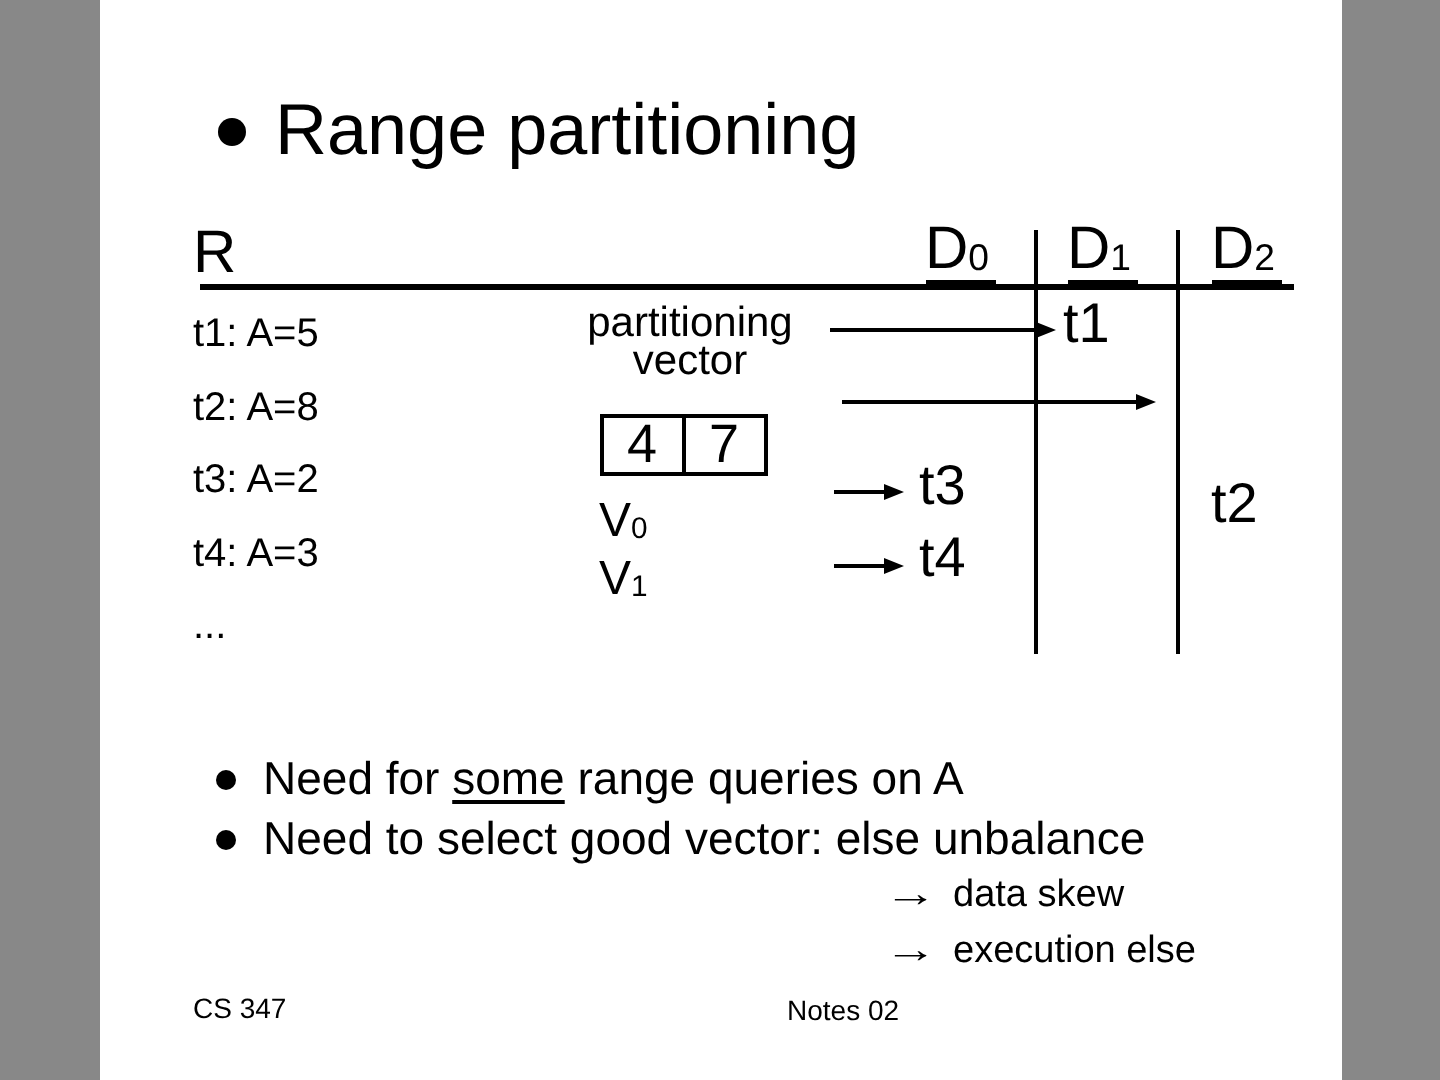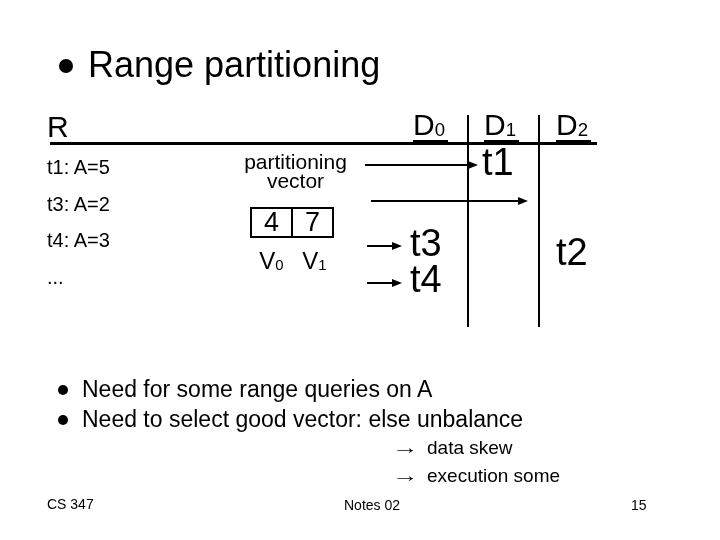"Range partitioning" .slide { width: 720px -> 621px }
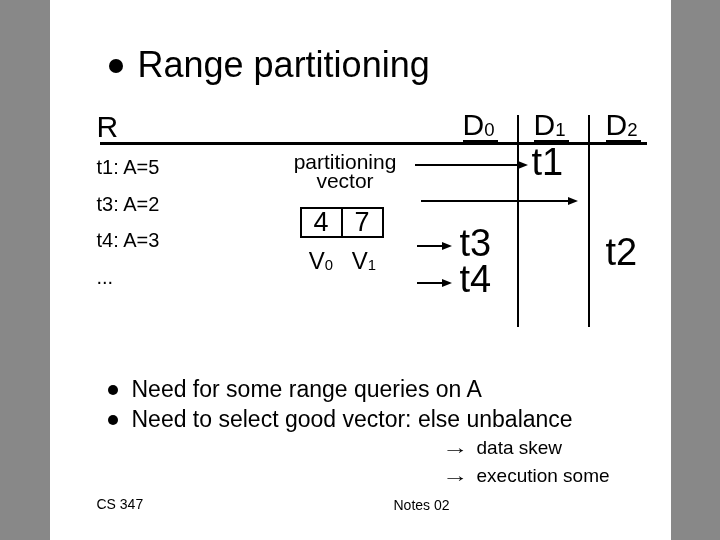"t1" .tuple-label { font-size: 38px -> 28px }
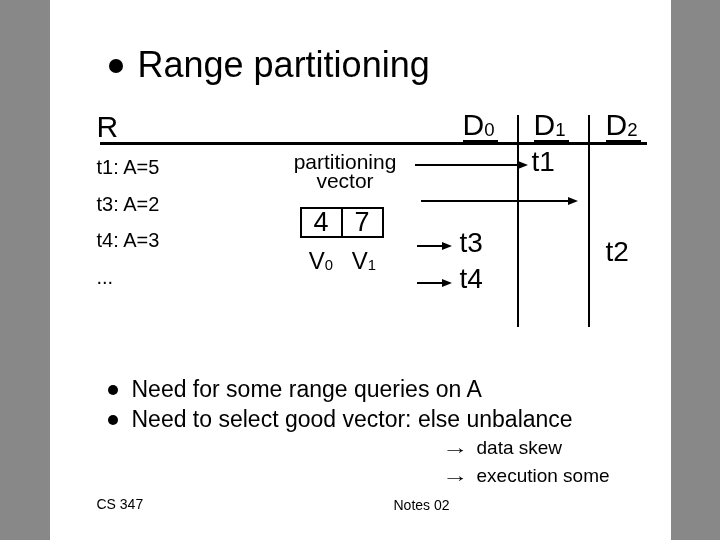"t2: A=8" div { html: none -> <div>t2: A=8</div> }
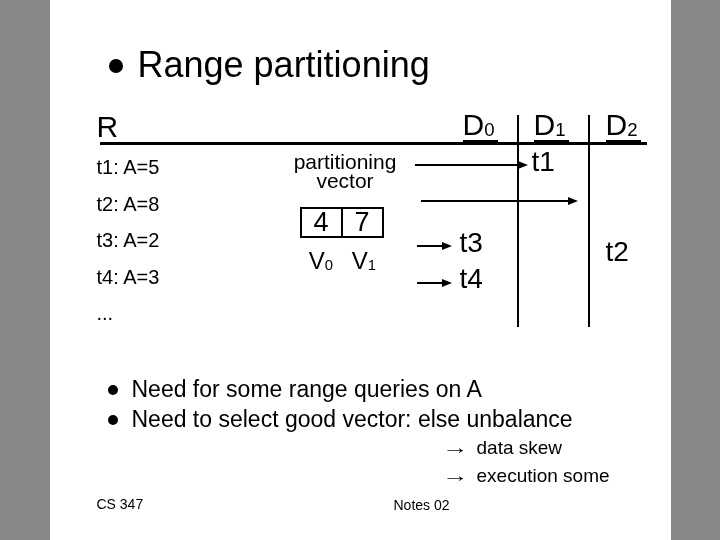"V0" .pv-cell-labels { flex-direction: none -> column }
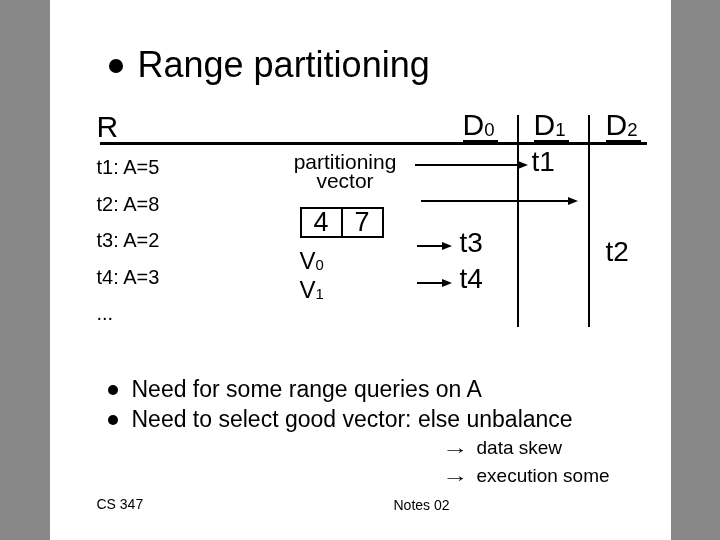"some" .u { text-decoration: none -> underline }
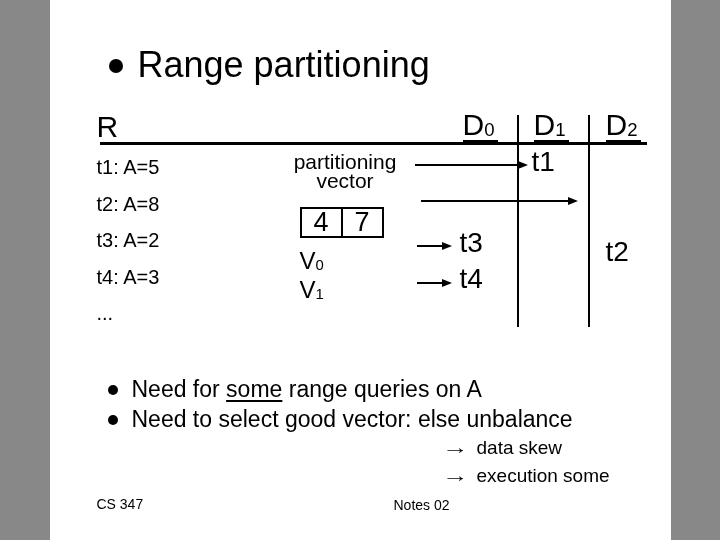"execution some" span { text: some -> else }
